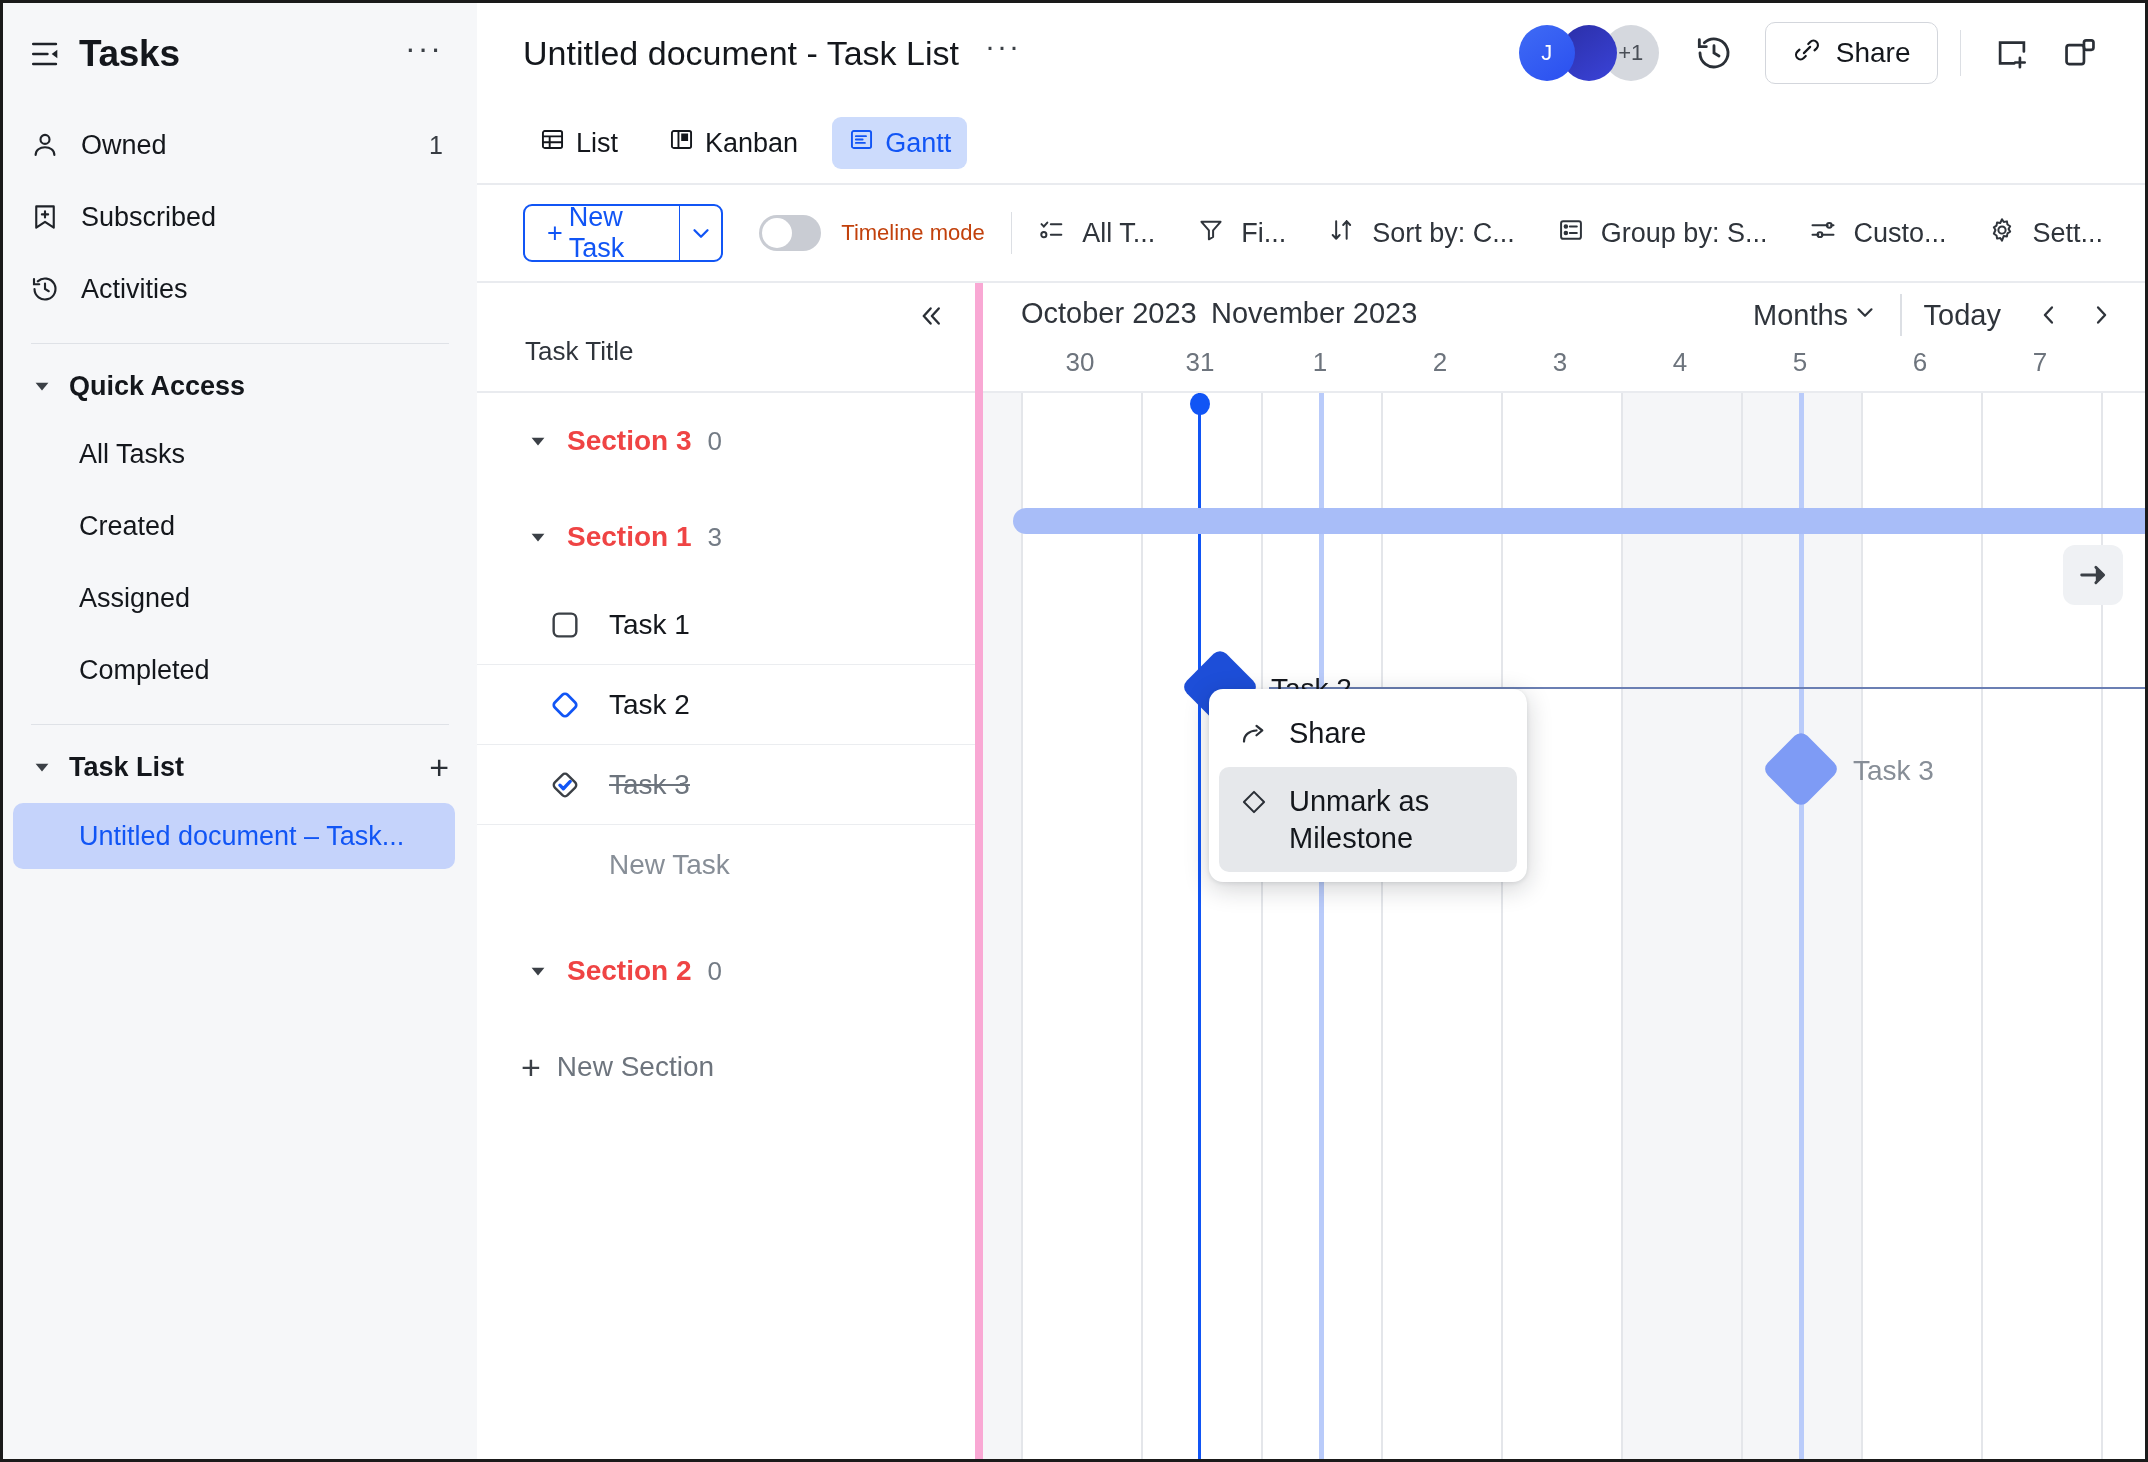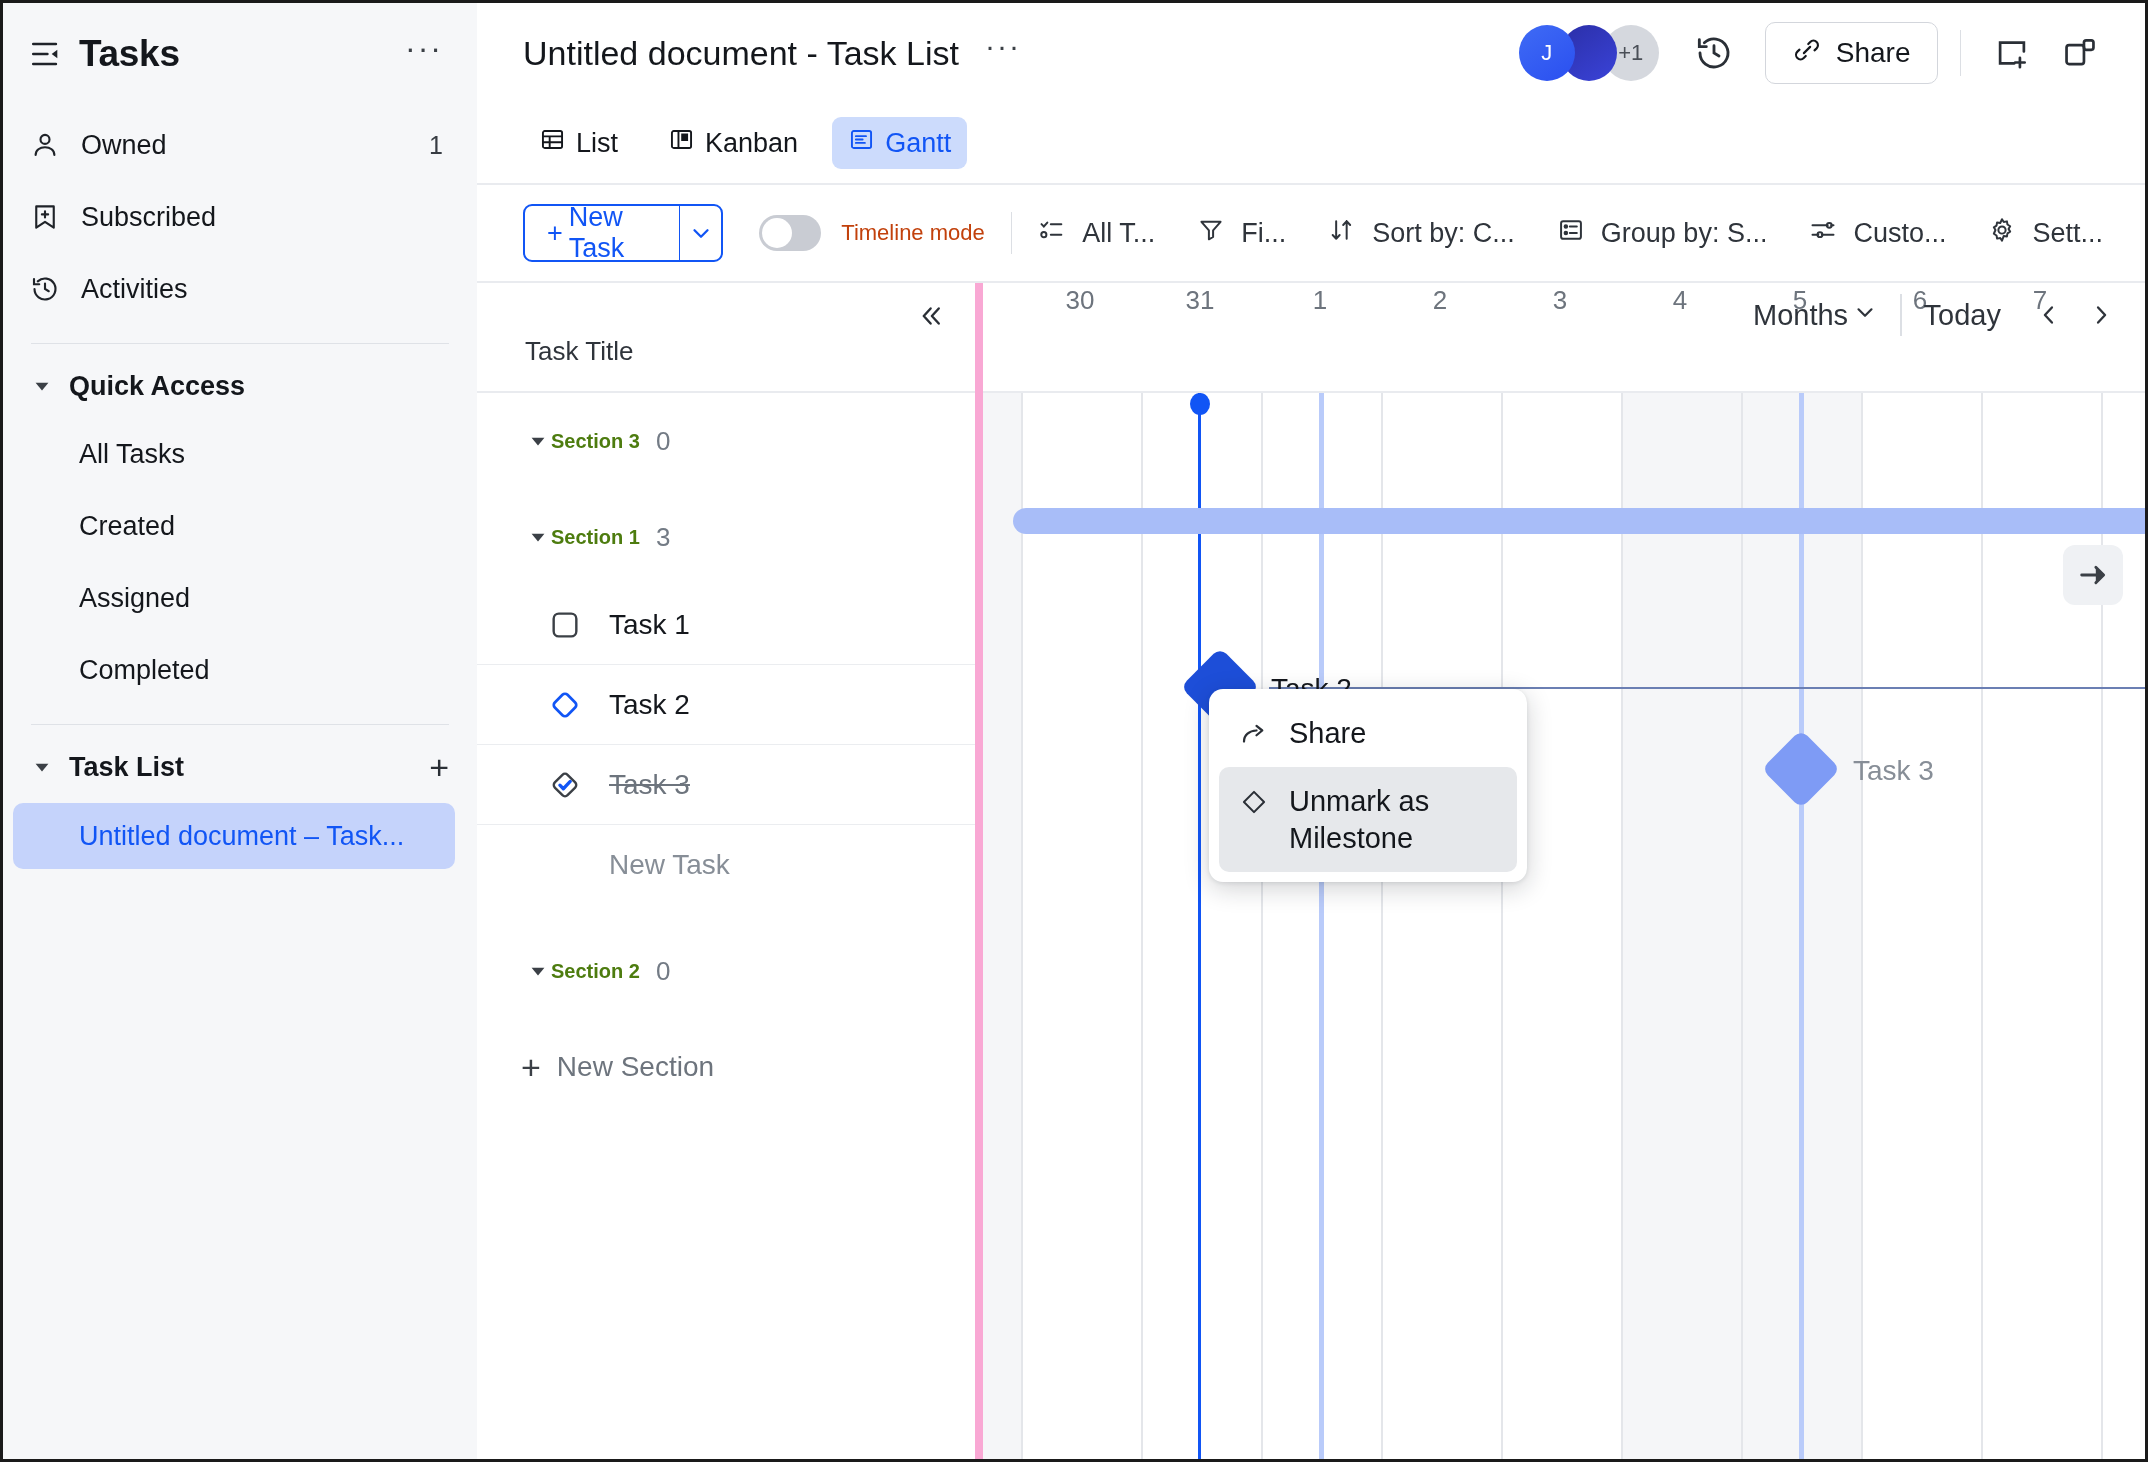"October 2023" div.months { html: none -> <div> <span>October 2023</span> <span>November 2023</span> </div> }
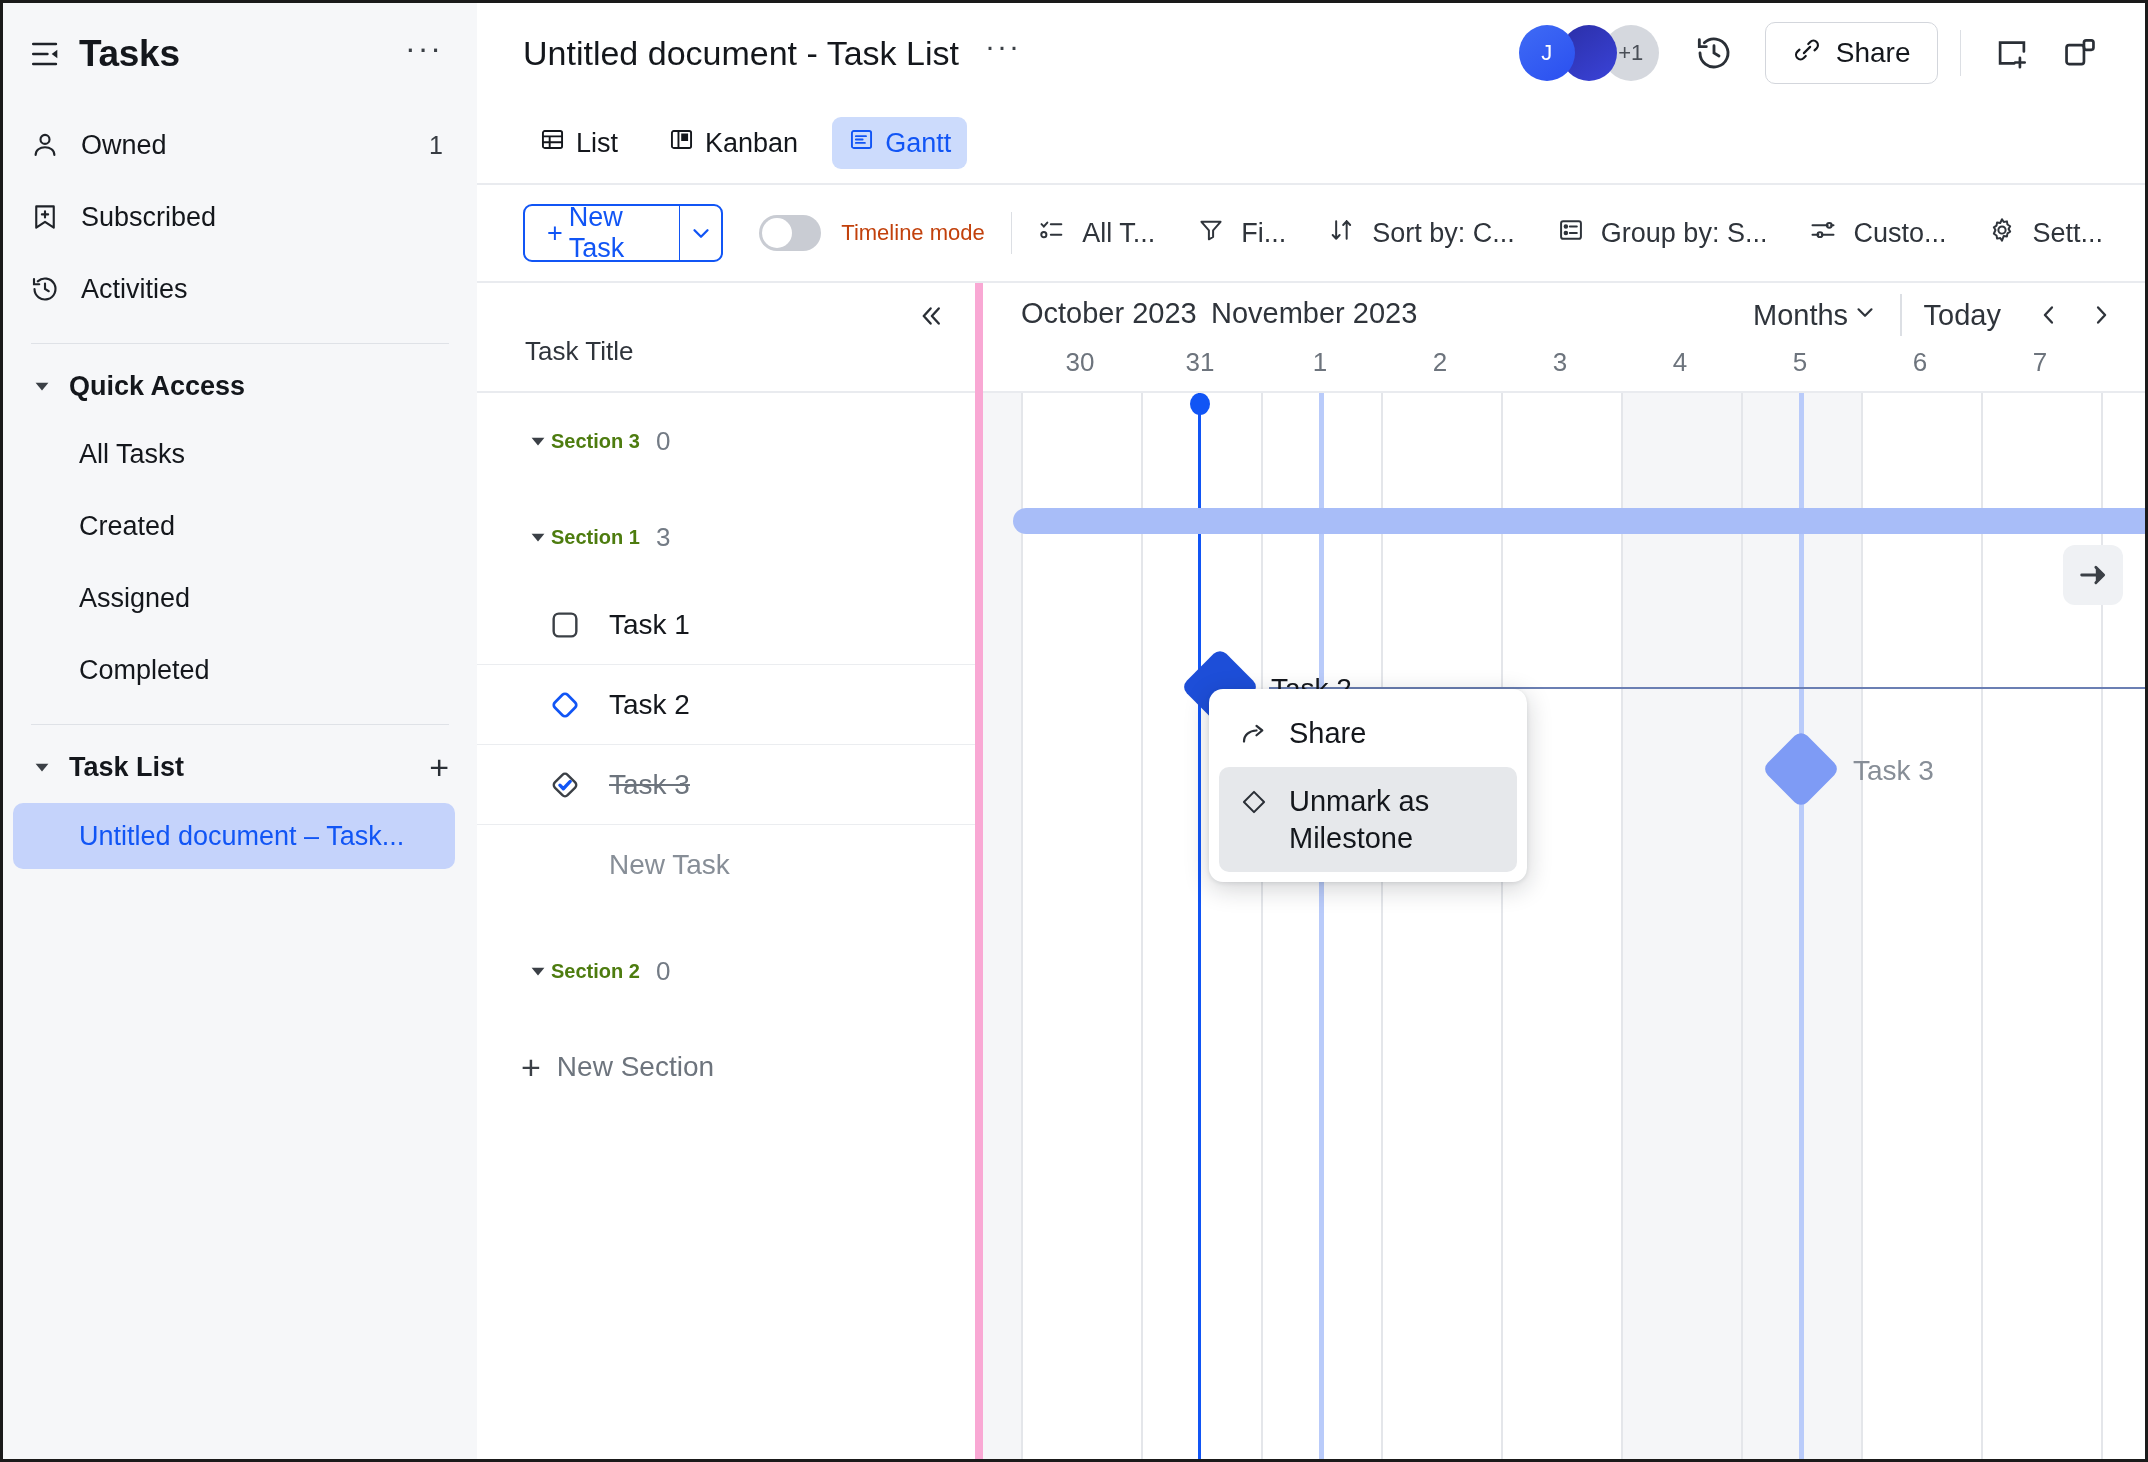"Section 3" .sec-name { color: #4d7c0f -> #ef4444; font-size: 20px -> 28px; margin-left: none -> 16px }
